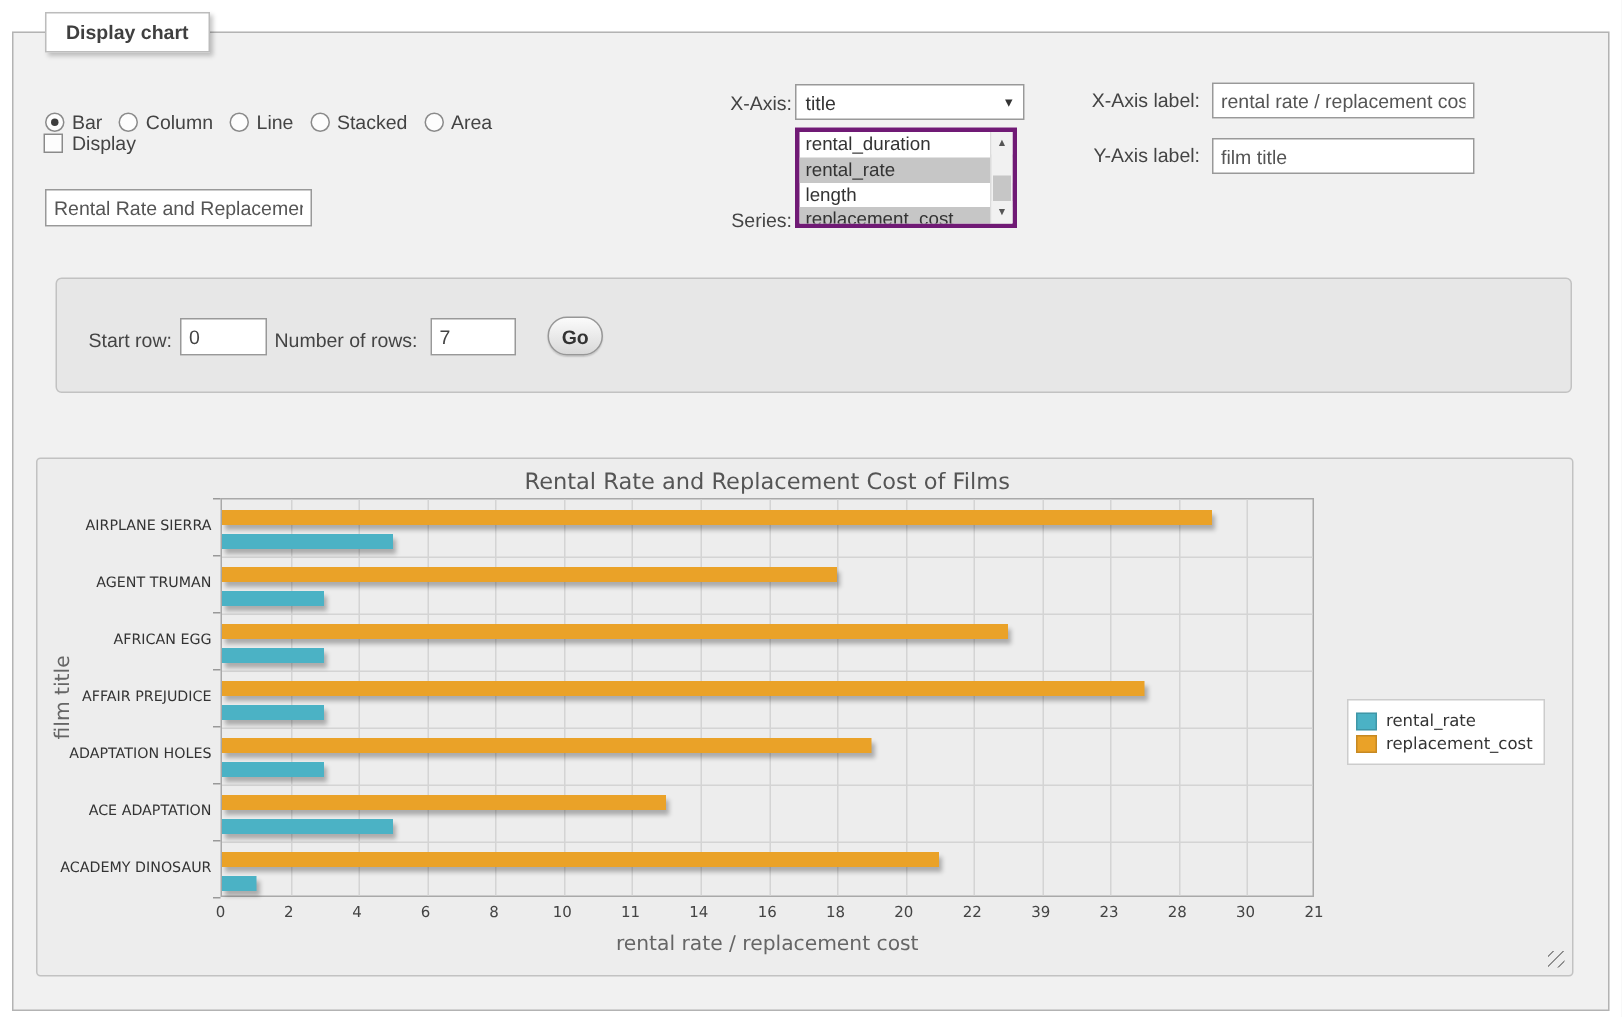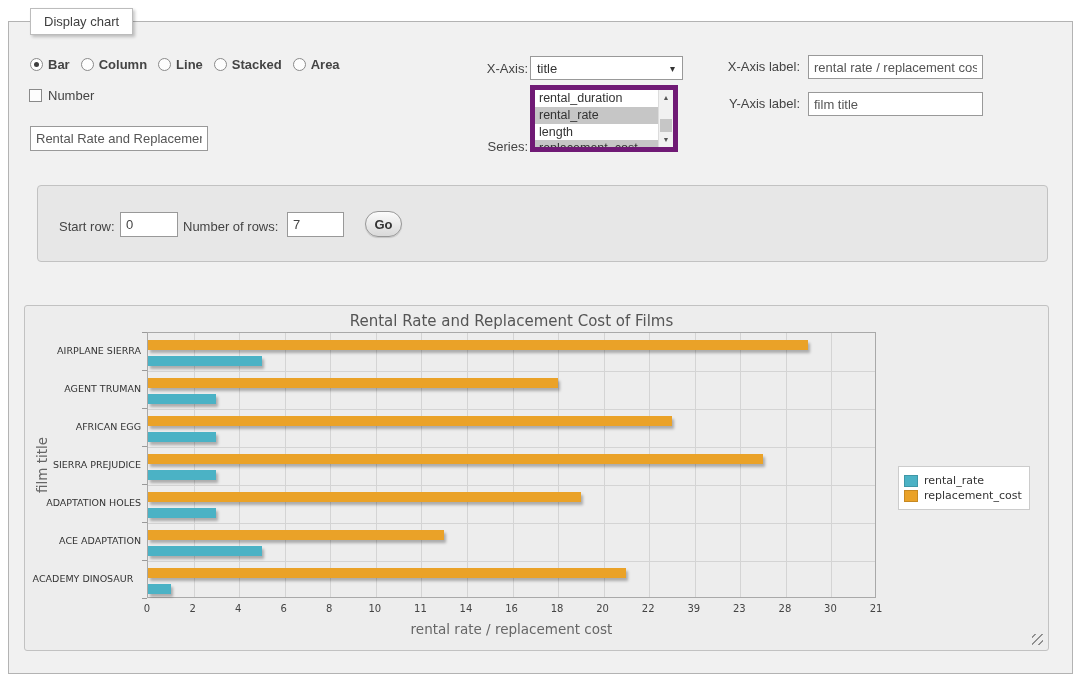"Display chart" .fieldset-legend { font-weight: normal -> bold }
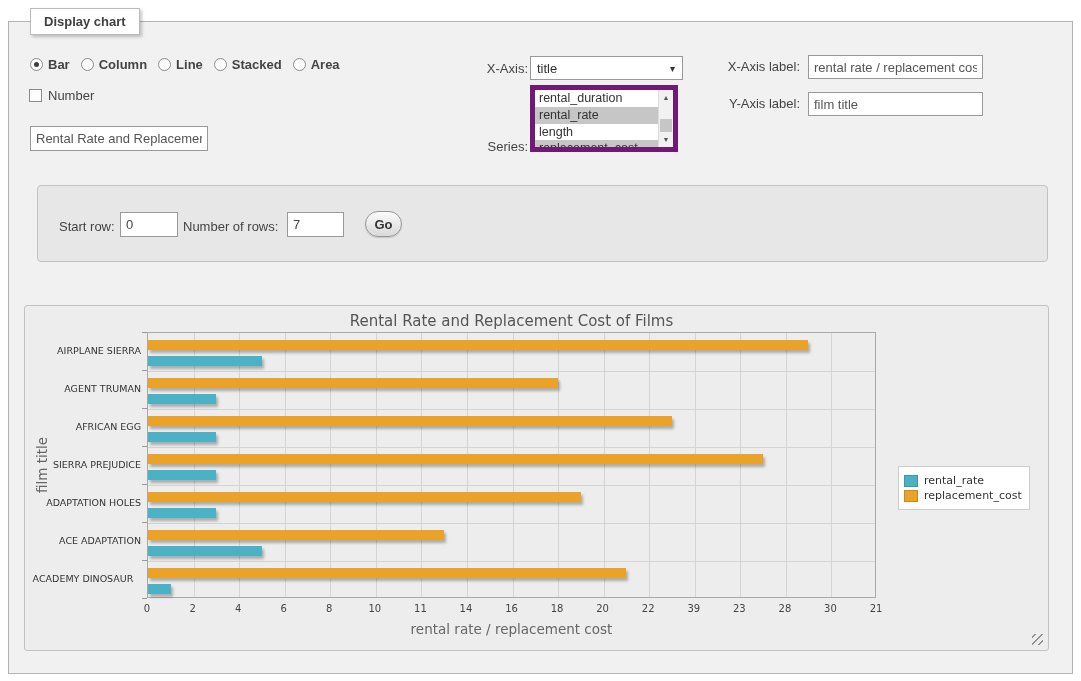"Bar" .radio-row { font-weight: bold -> none; top: 57px -> 74px }
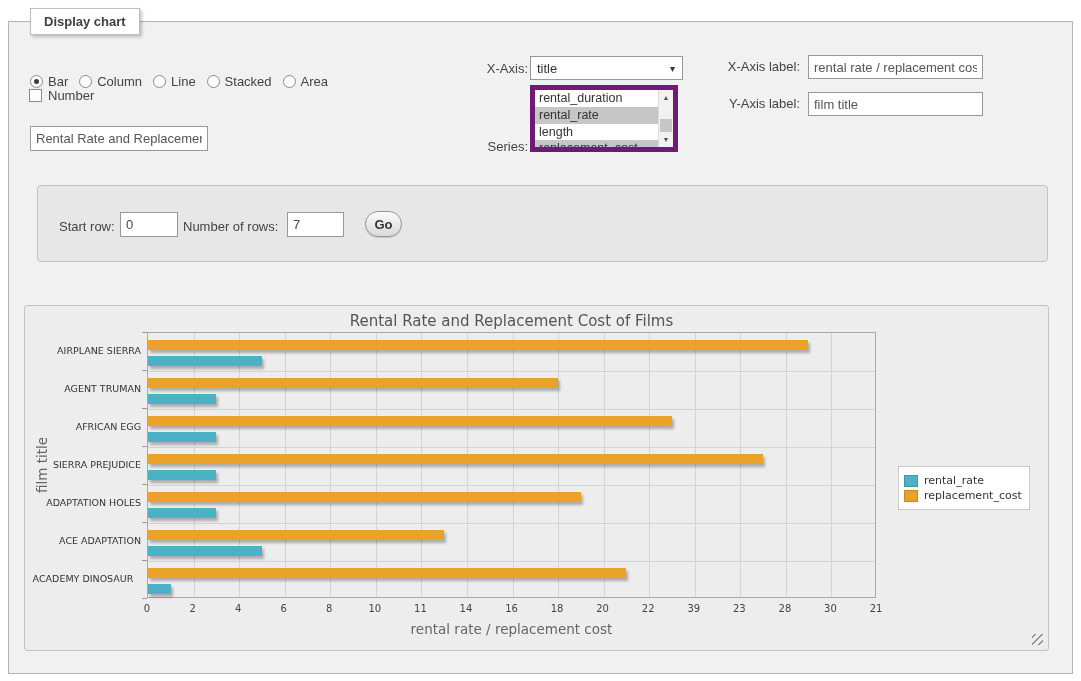"Number" span { text: Number -> Display }
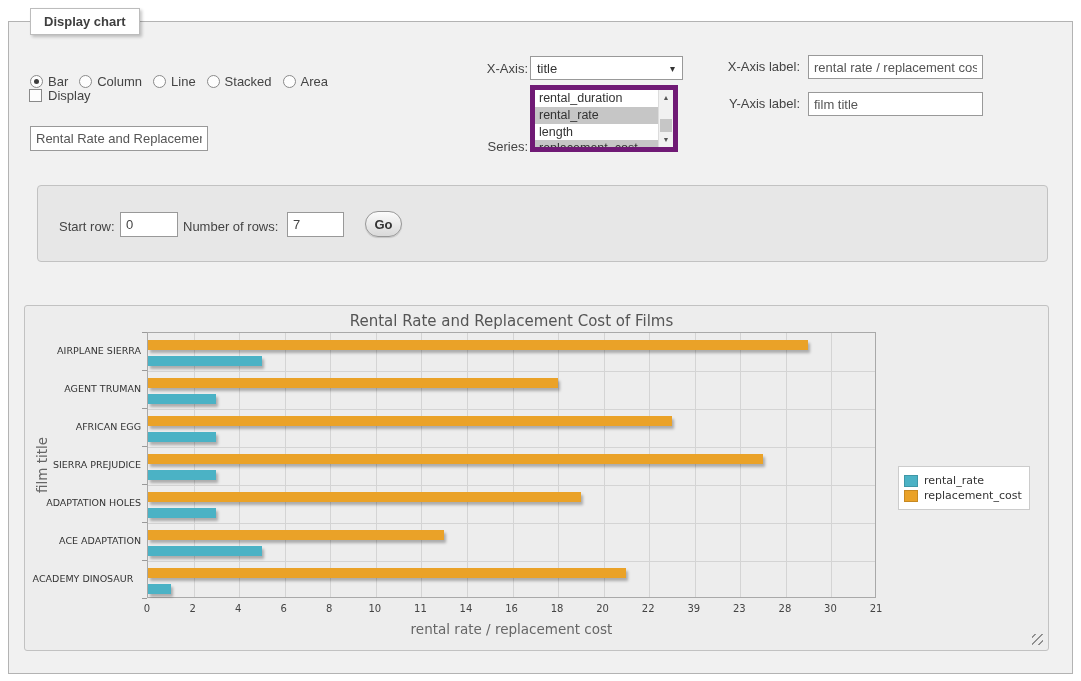"rental_duration" .listbox { border: 5px solid #701a75 -> 3px solid #701a75 }
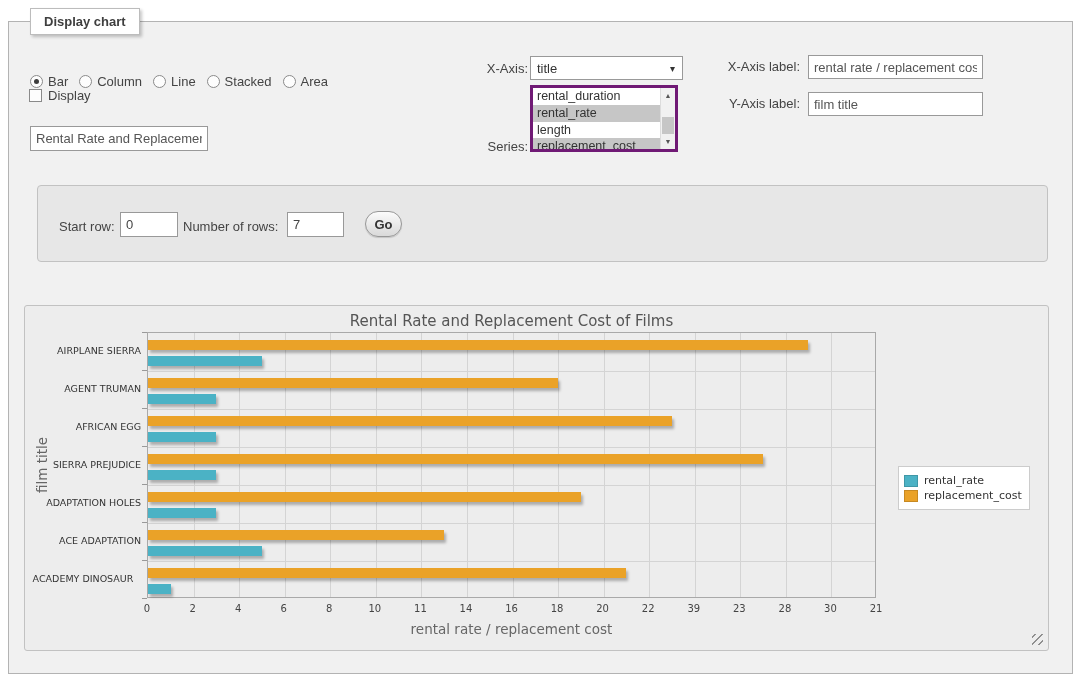"SIERRA PREJUDICE" div.cat-label { text: SIERRA -> AFFAIR }
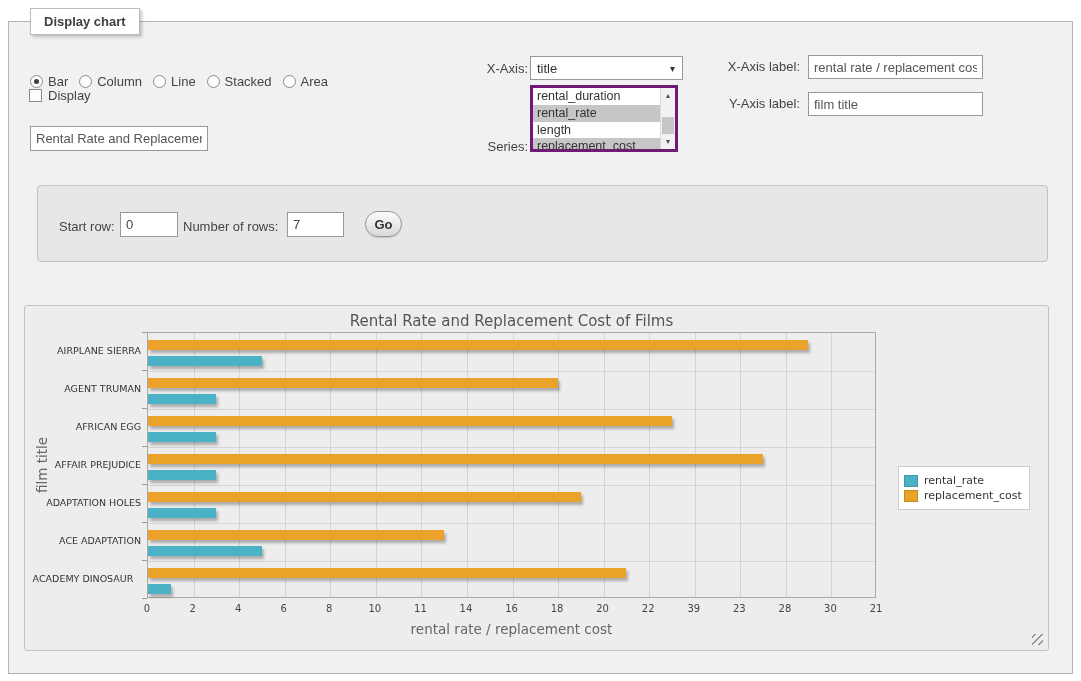"ACADEMY DINOSAUR" div.cat-label { text-align: center -> none }
